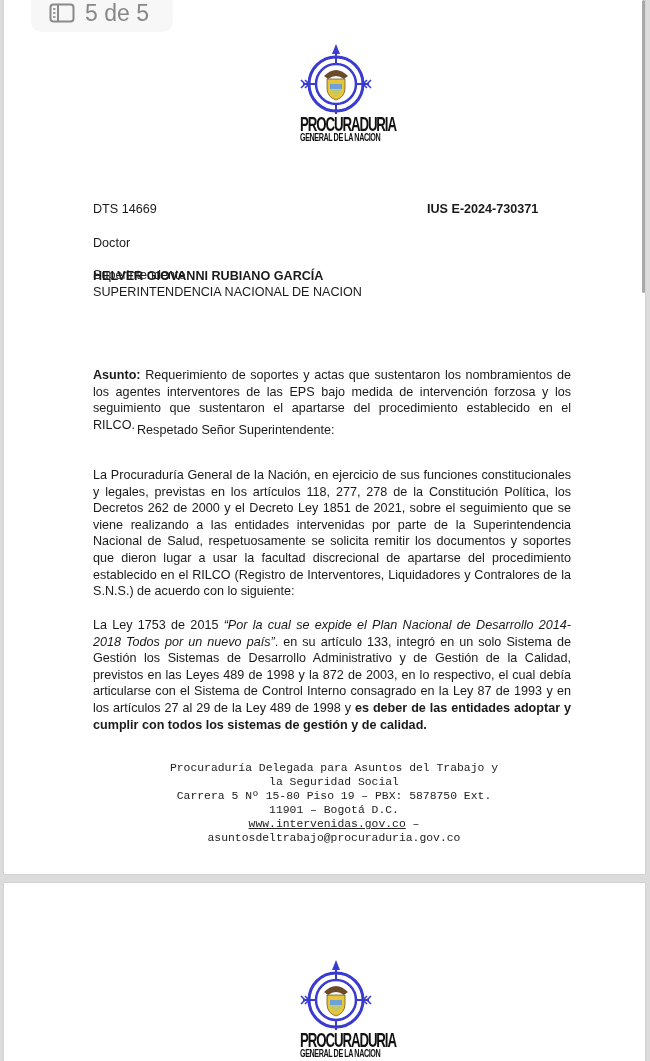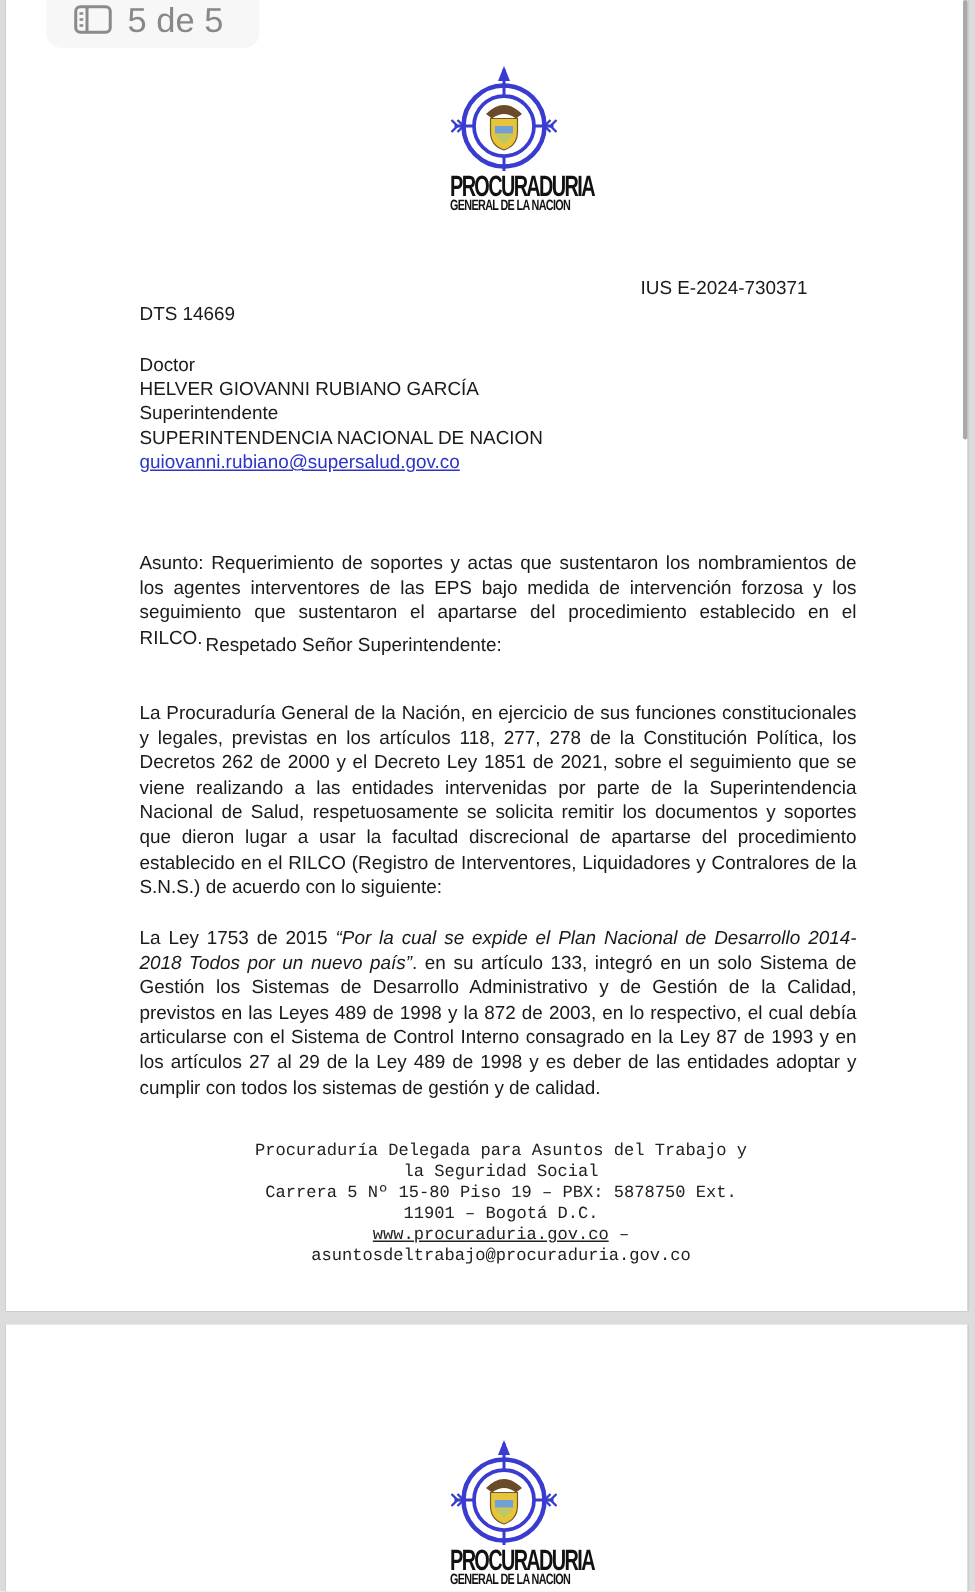"IUS E-2024-730371" .bold { font-weight: normal -> bold; margin-top: none -> 17px }
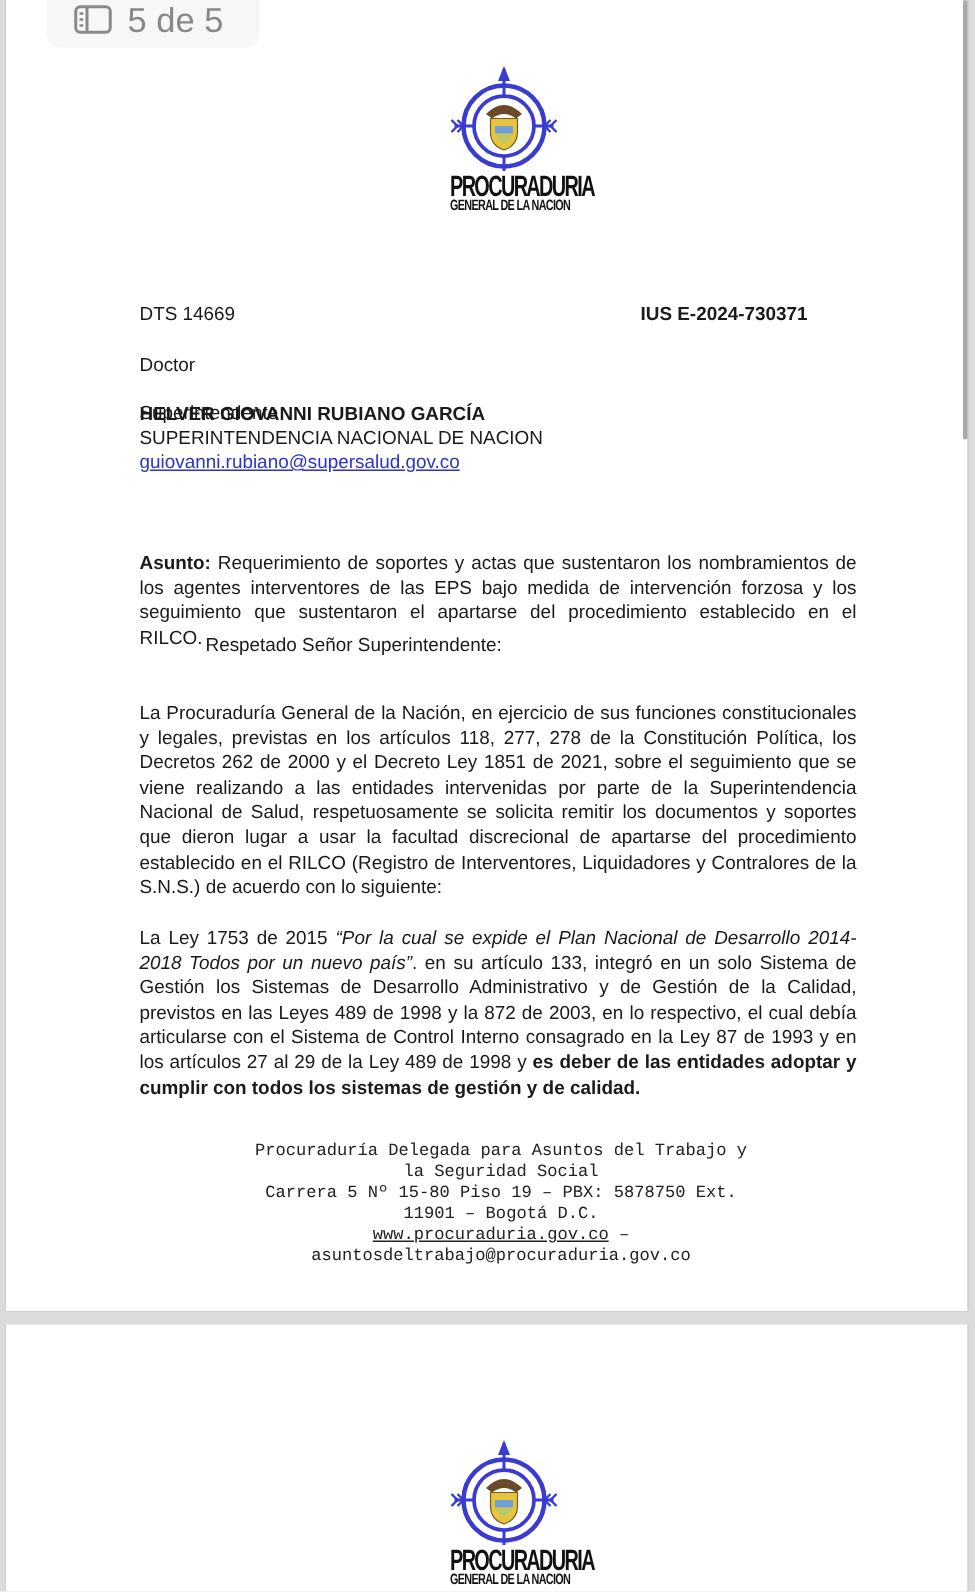"guiovanni.rubiano@supersalud.gov.co" a.txt { html: <a>guiovanni.rubiano@supersalud.gov.co</a> -> none }
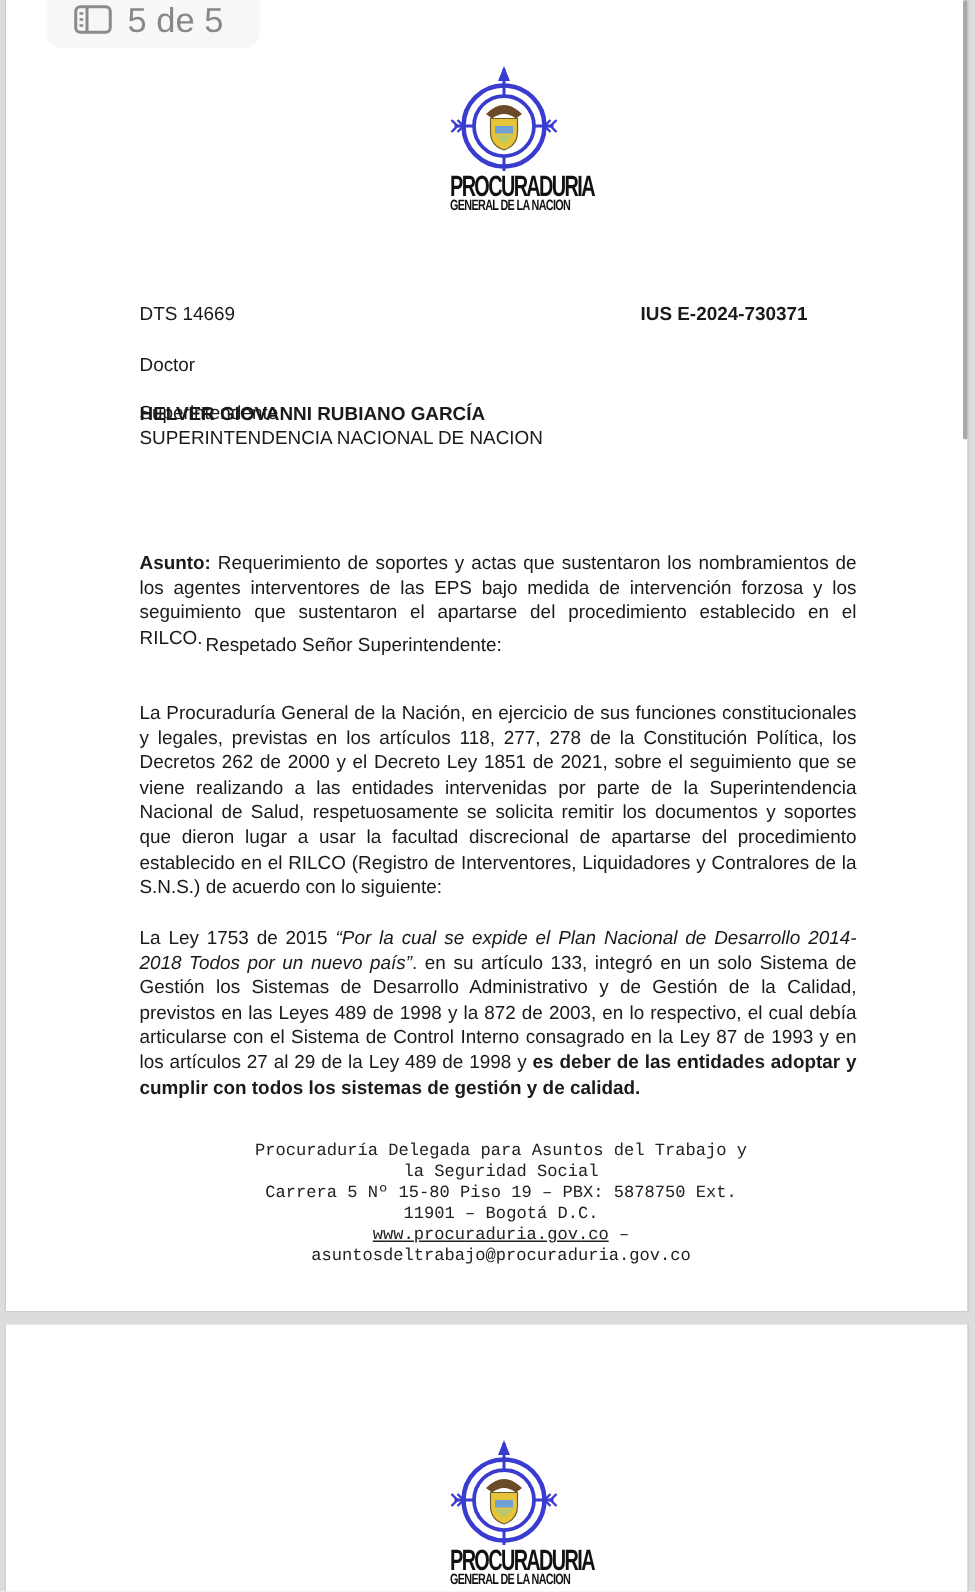"www.procuraduria.gov.co" a.u { text: www.procuraduria.gov.co -> www.intervenidas.gov.co }
